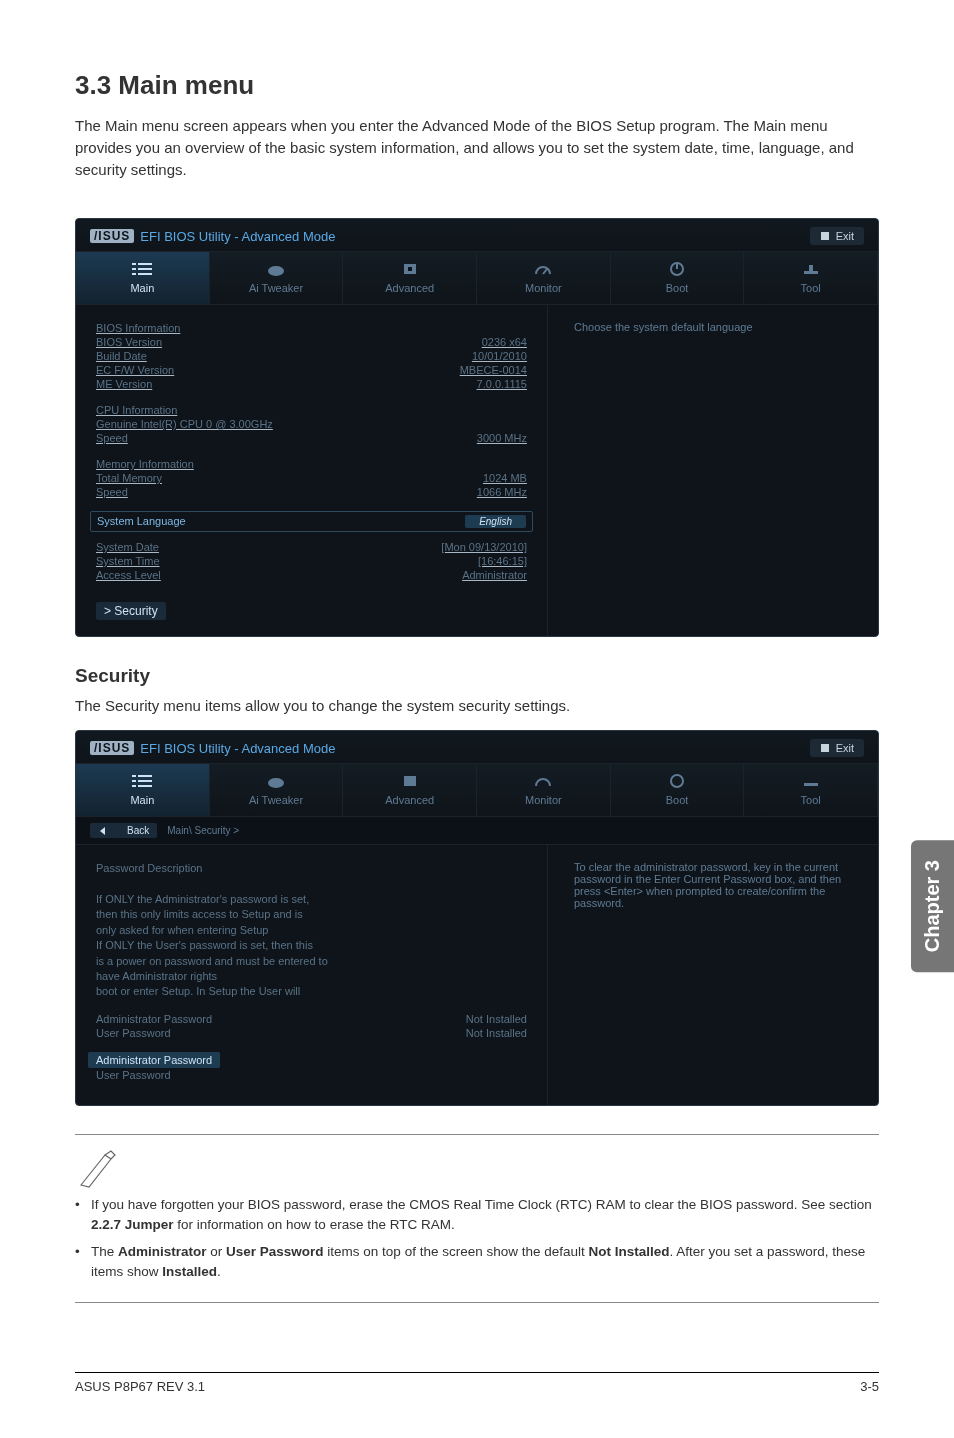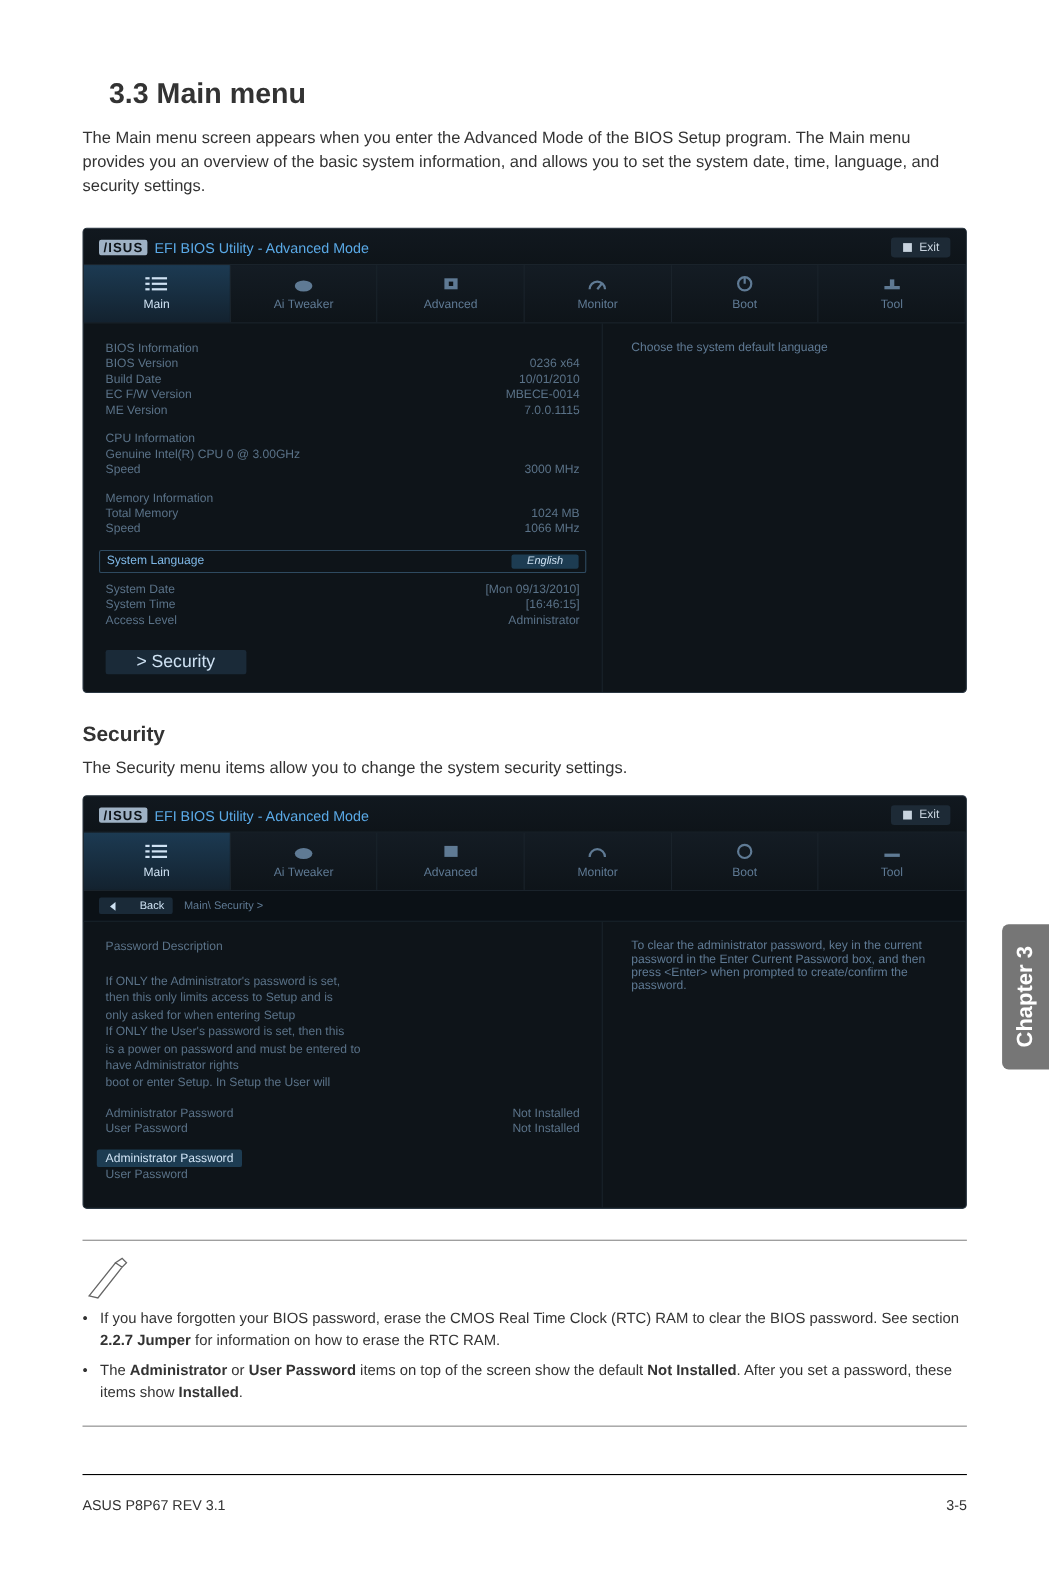"3.3 Main menu" h1 { margin-left: 24px -> none }
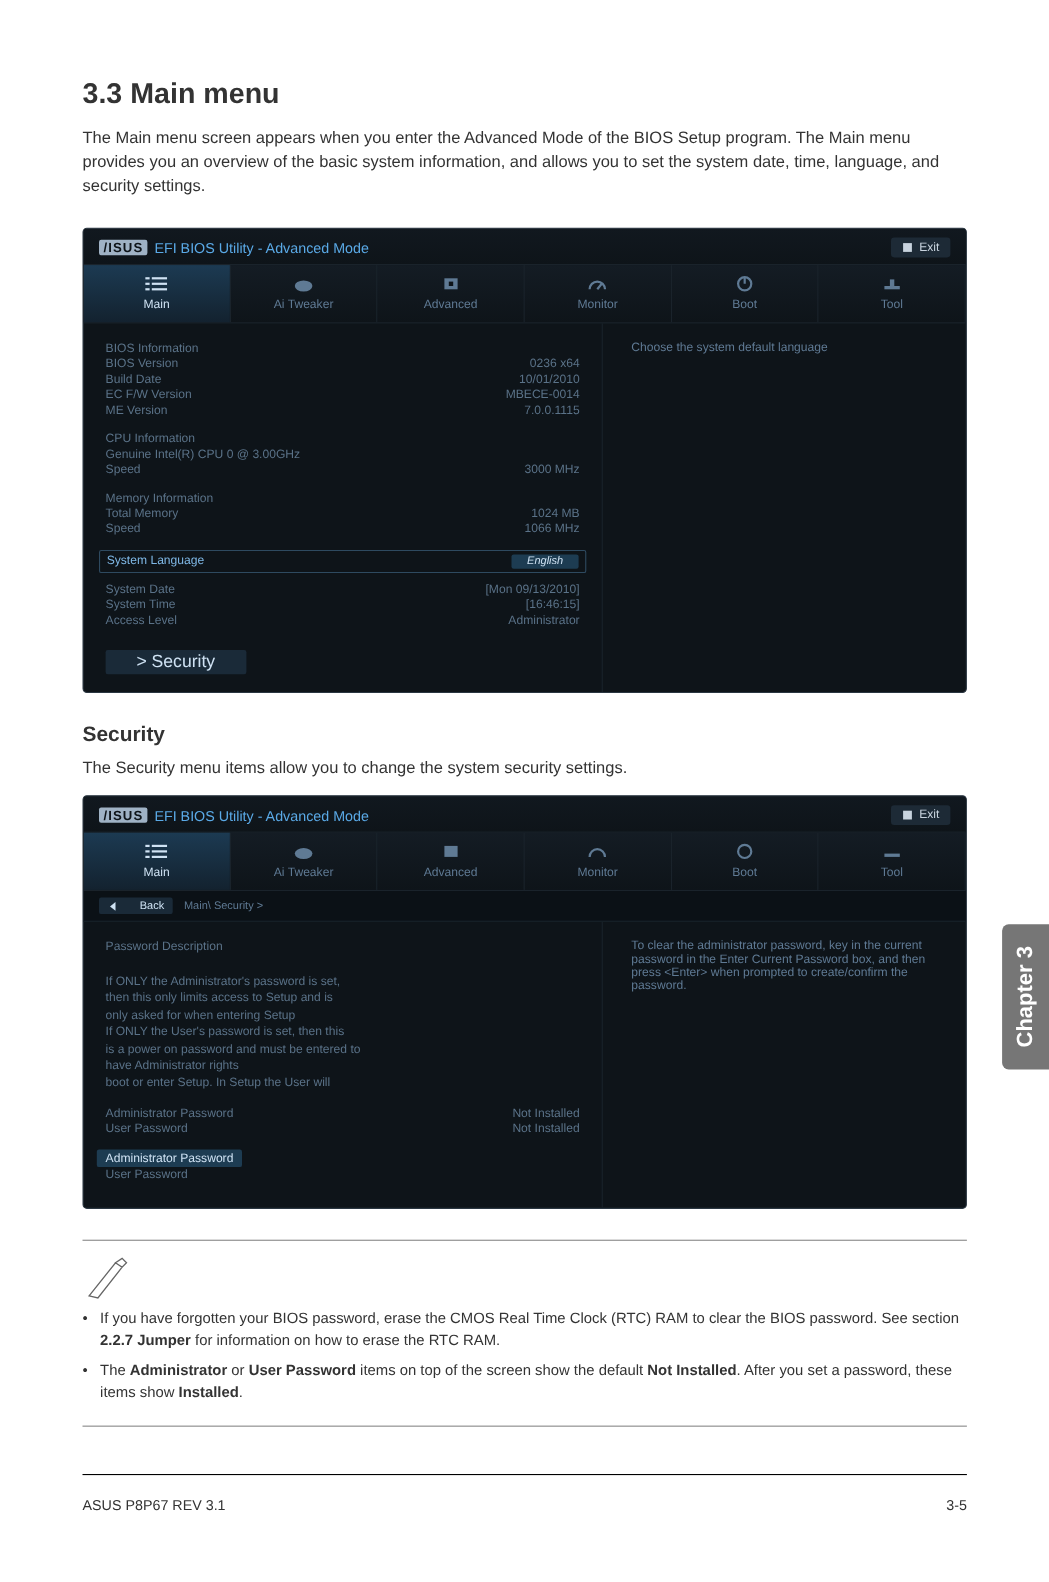"The Main menu screen appears" .intro { margin-bottom: 27px -> 38px }
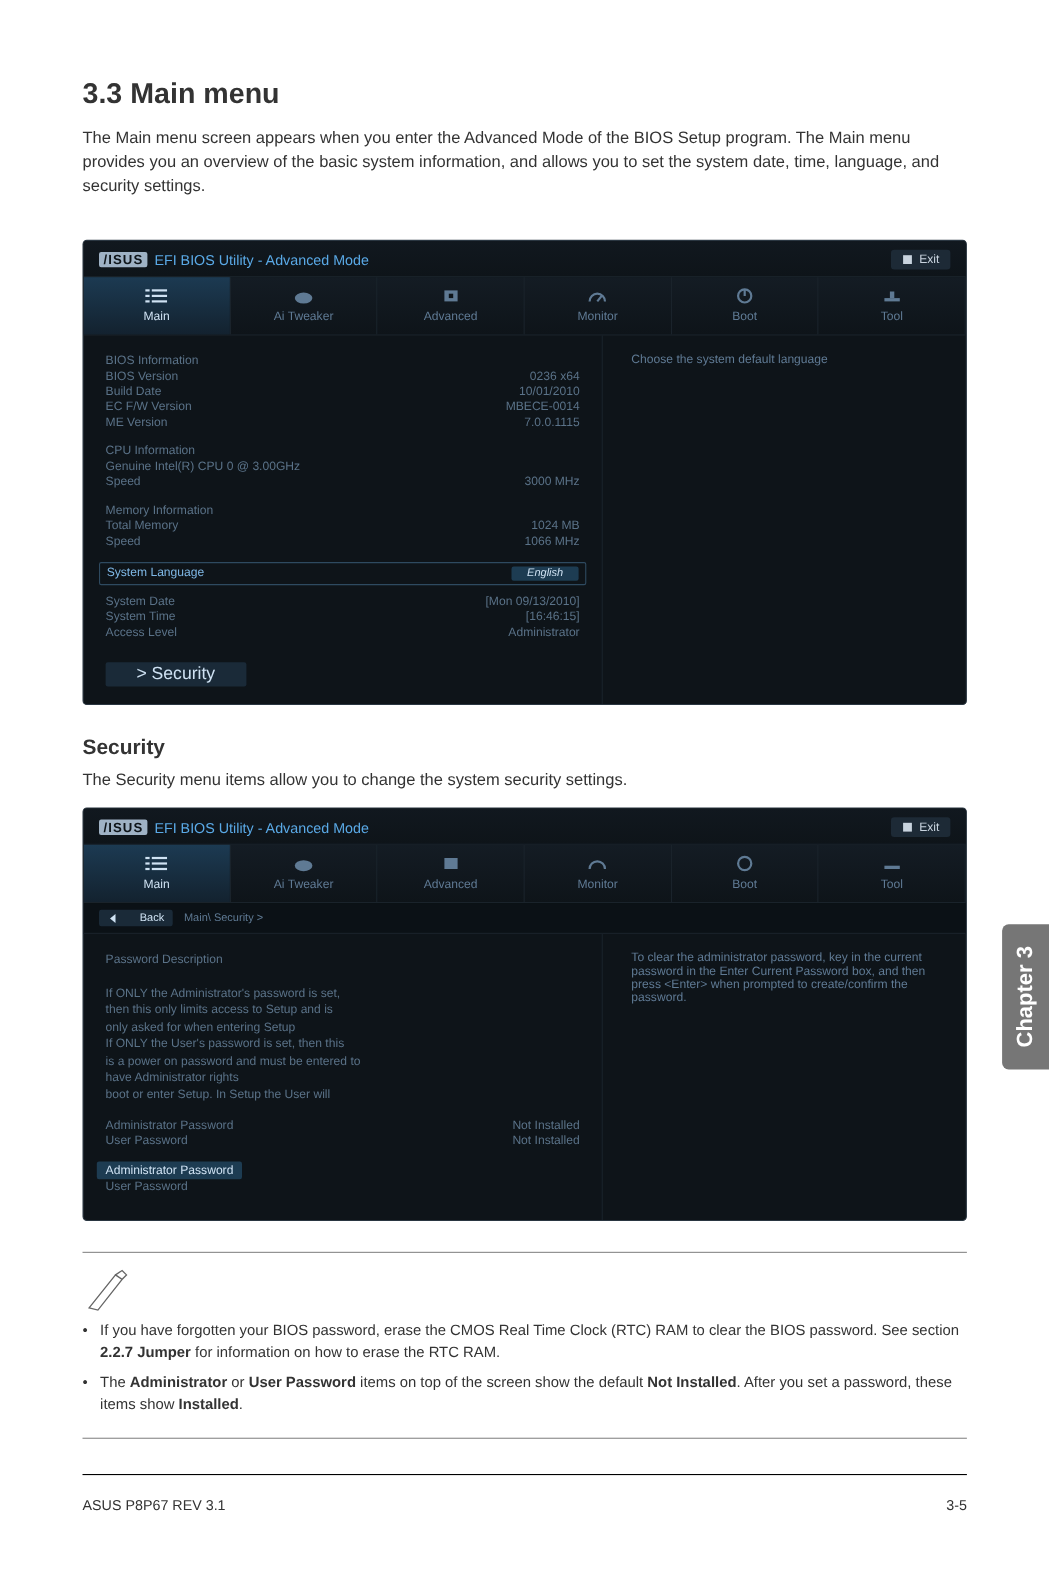"BIOS Information" .group { text-decoration: none -> underline }
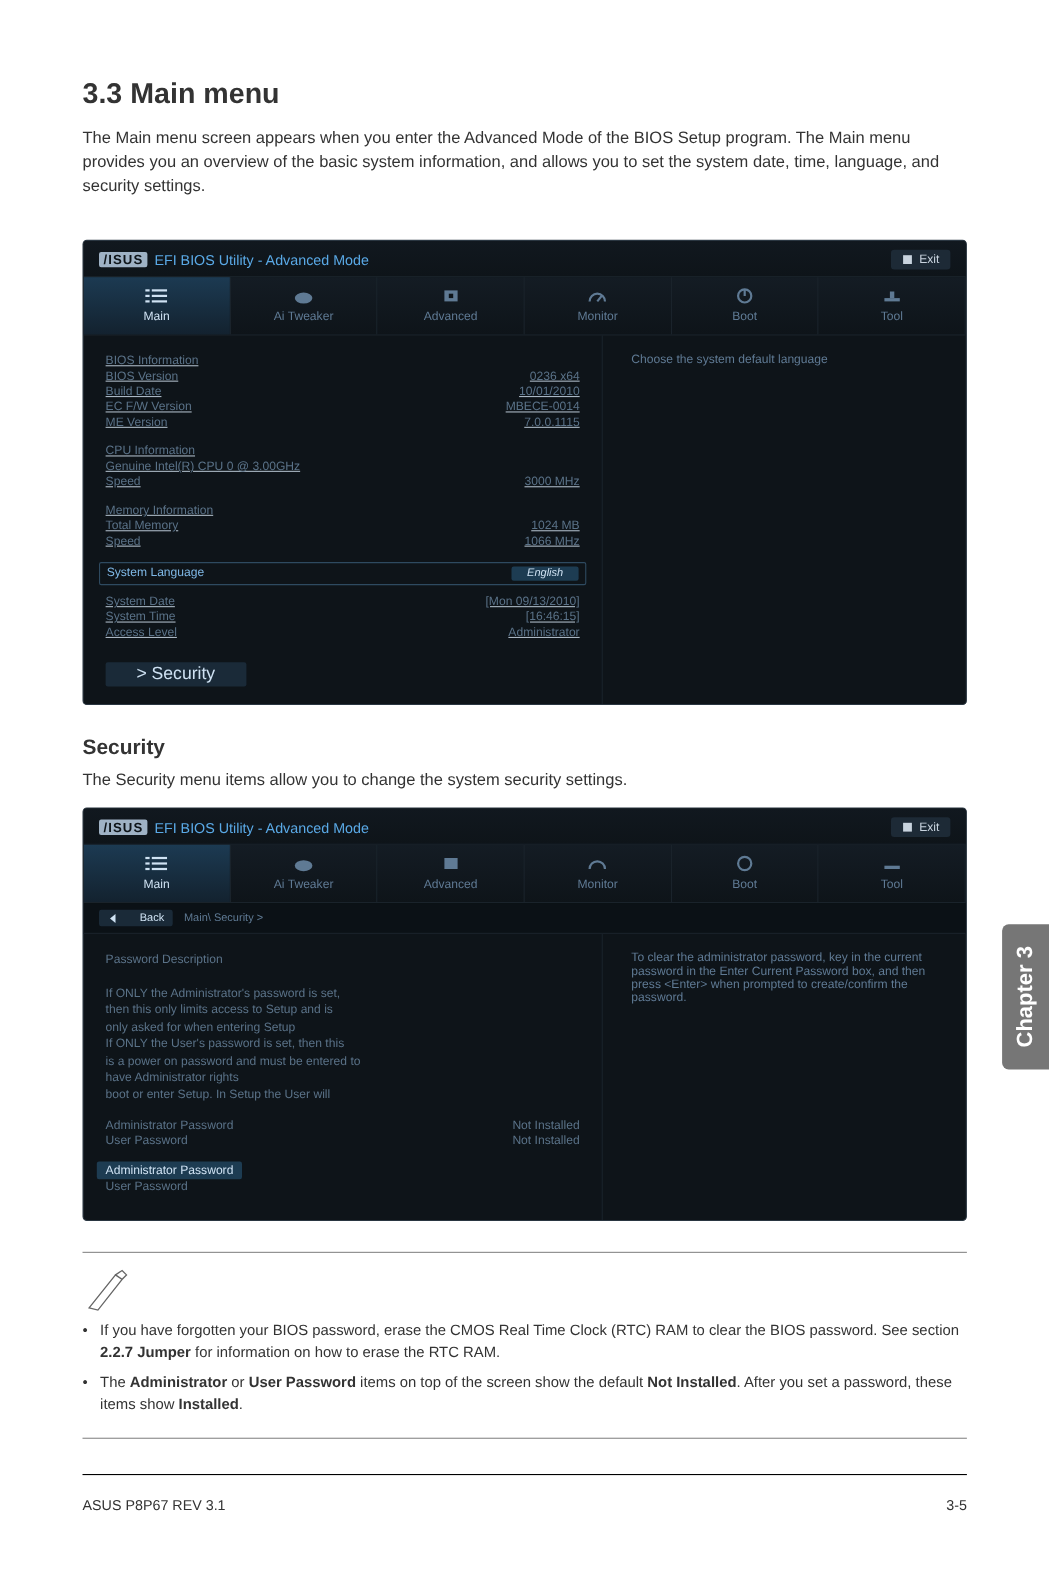"> Security" .submenu { font-size: 16px -> 12px; padding: 2px 28px -> 2px 8px }
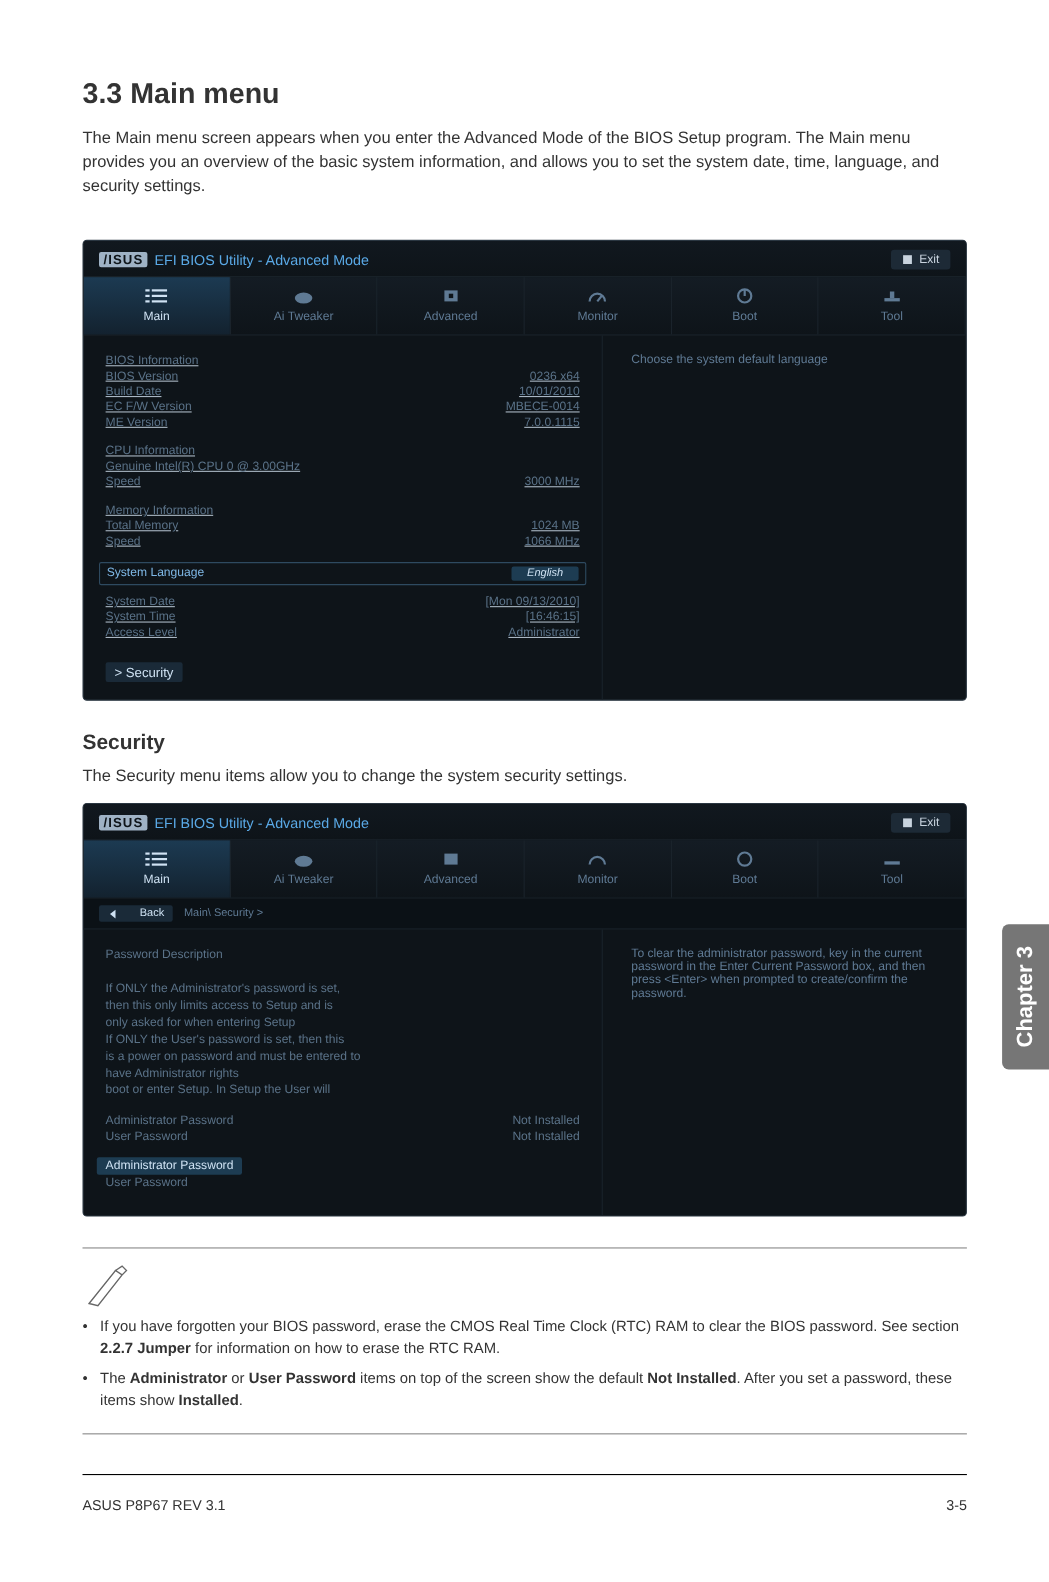"ASUS P8P67 REV 3.1" .footer { bottom: 62px -> 44px; padding-top: 20px -> 6px }
